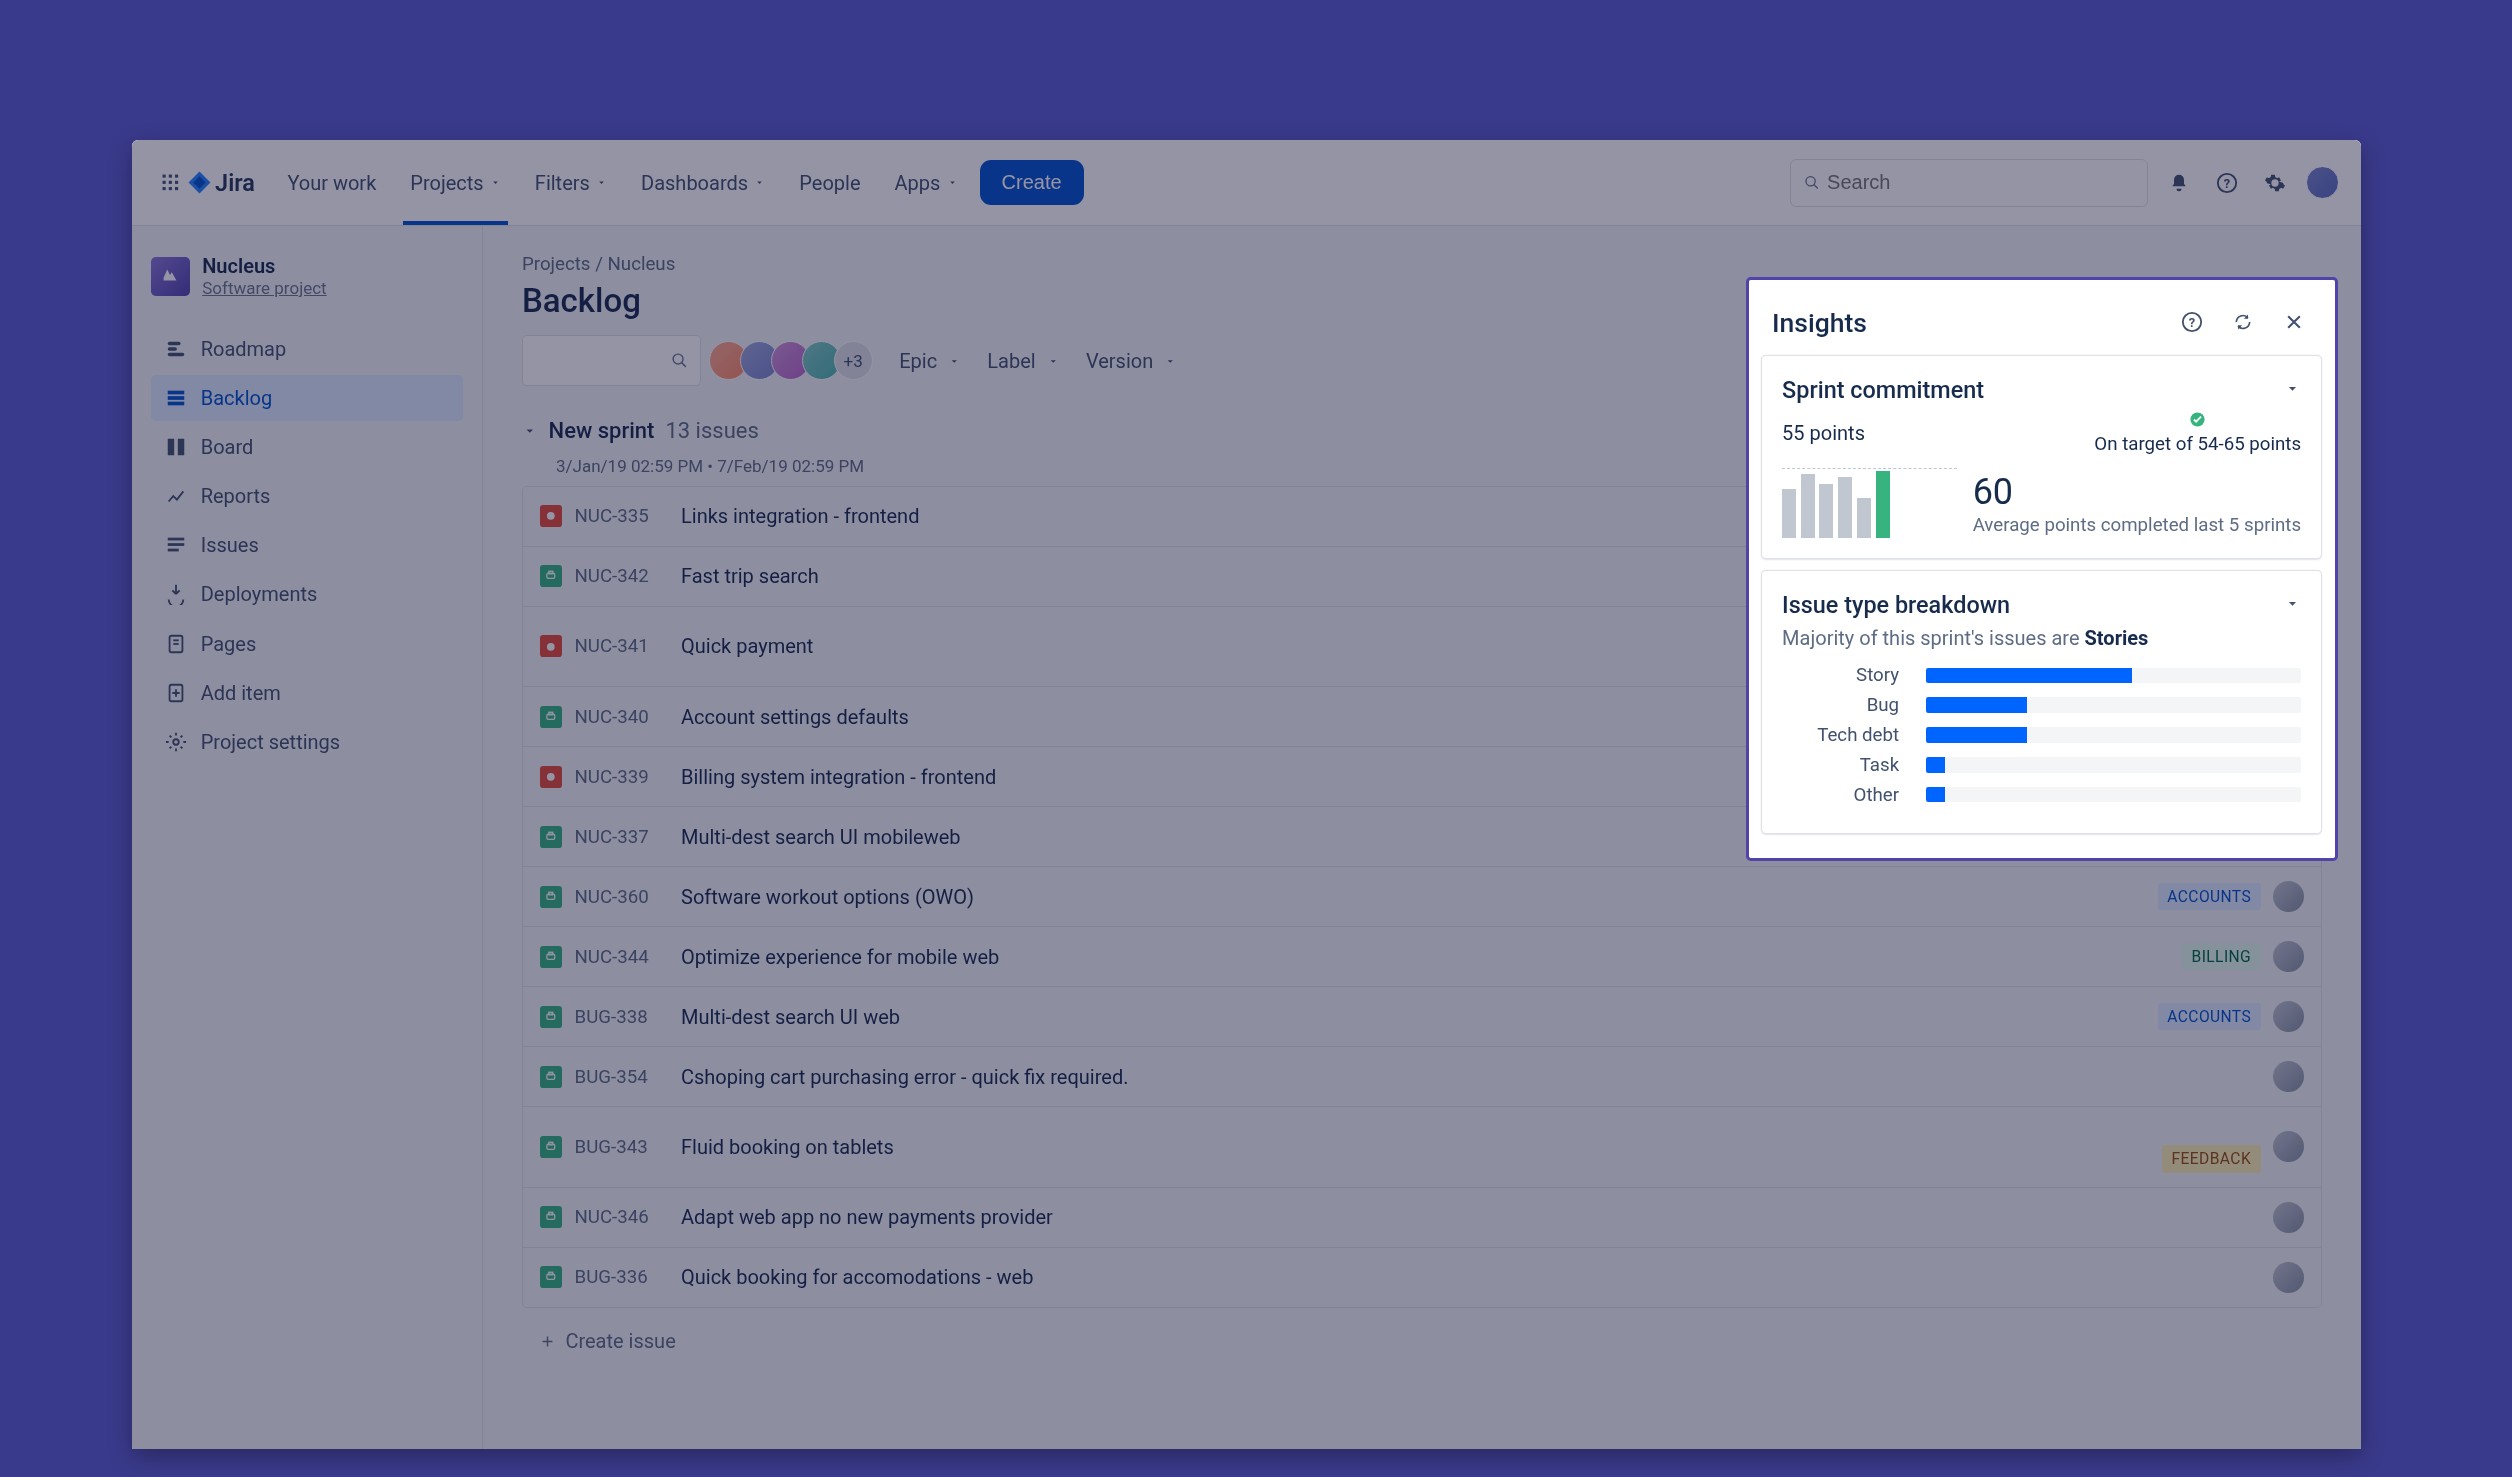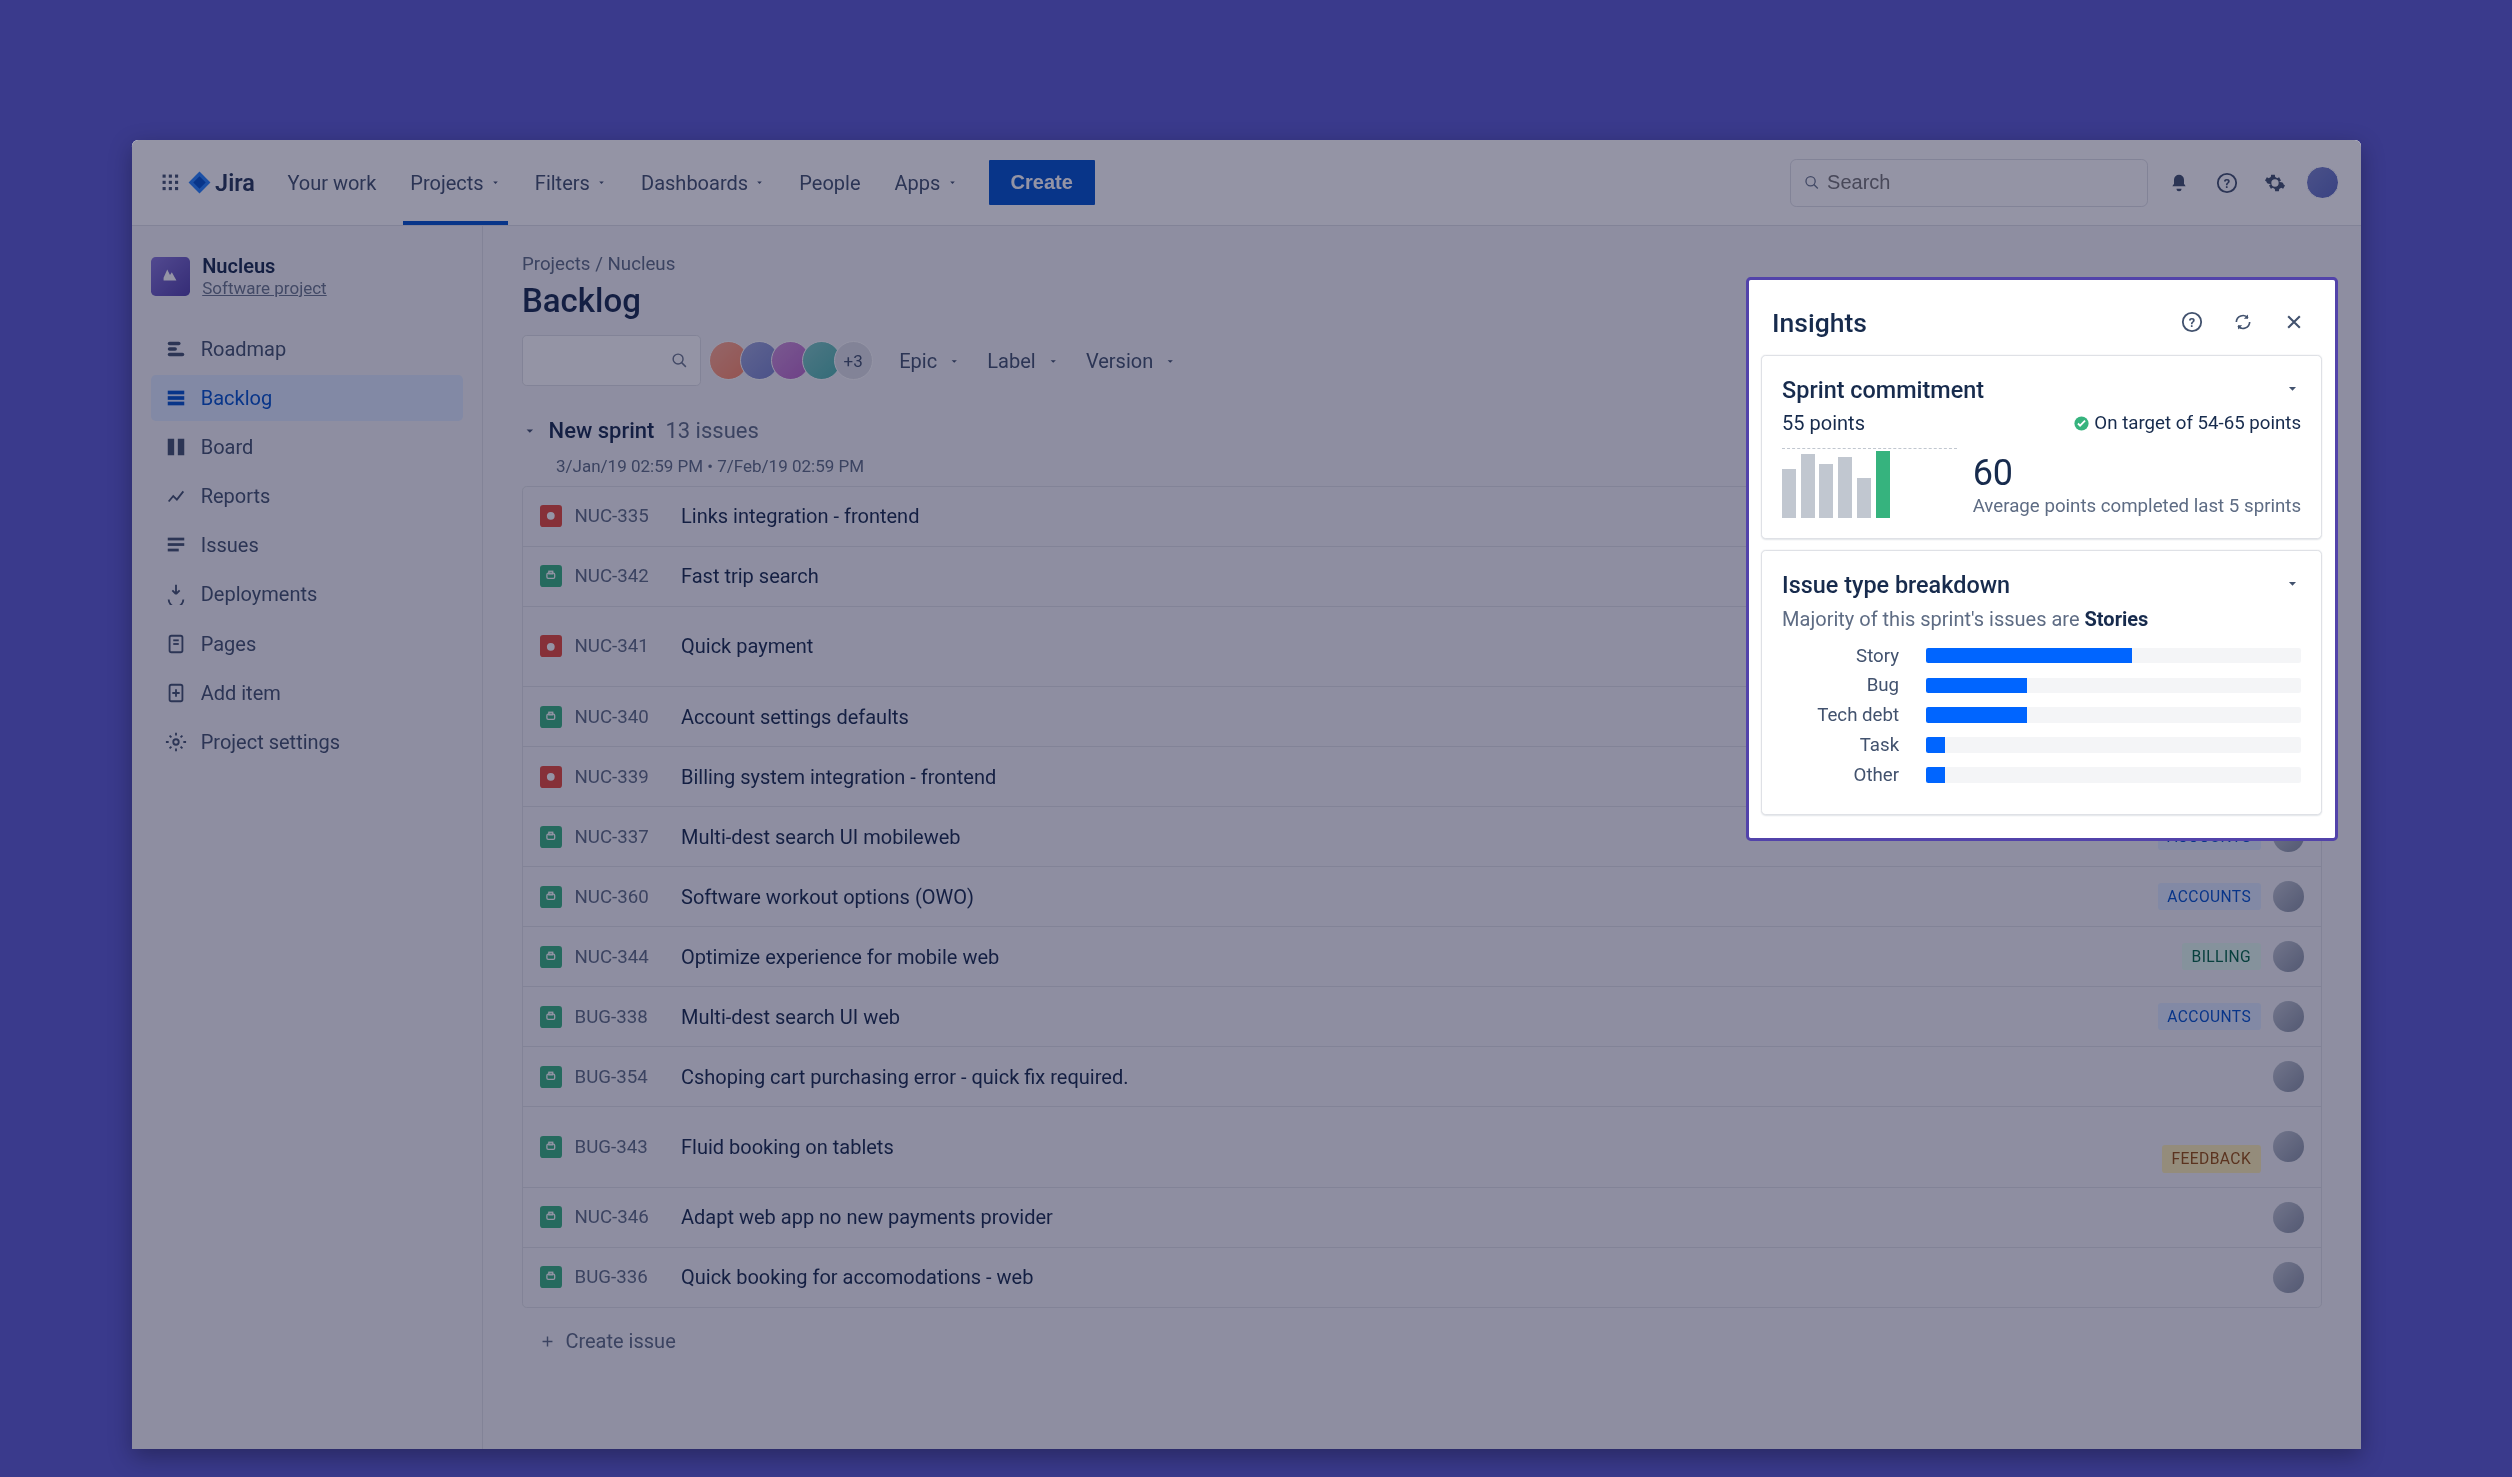"Create" .btn-create { border-radius: 1px -> 11px; font-weight: 700 -> 400; margin-left: 14px -> 5px }
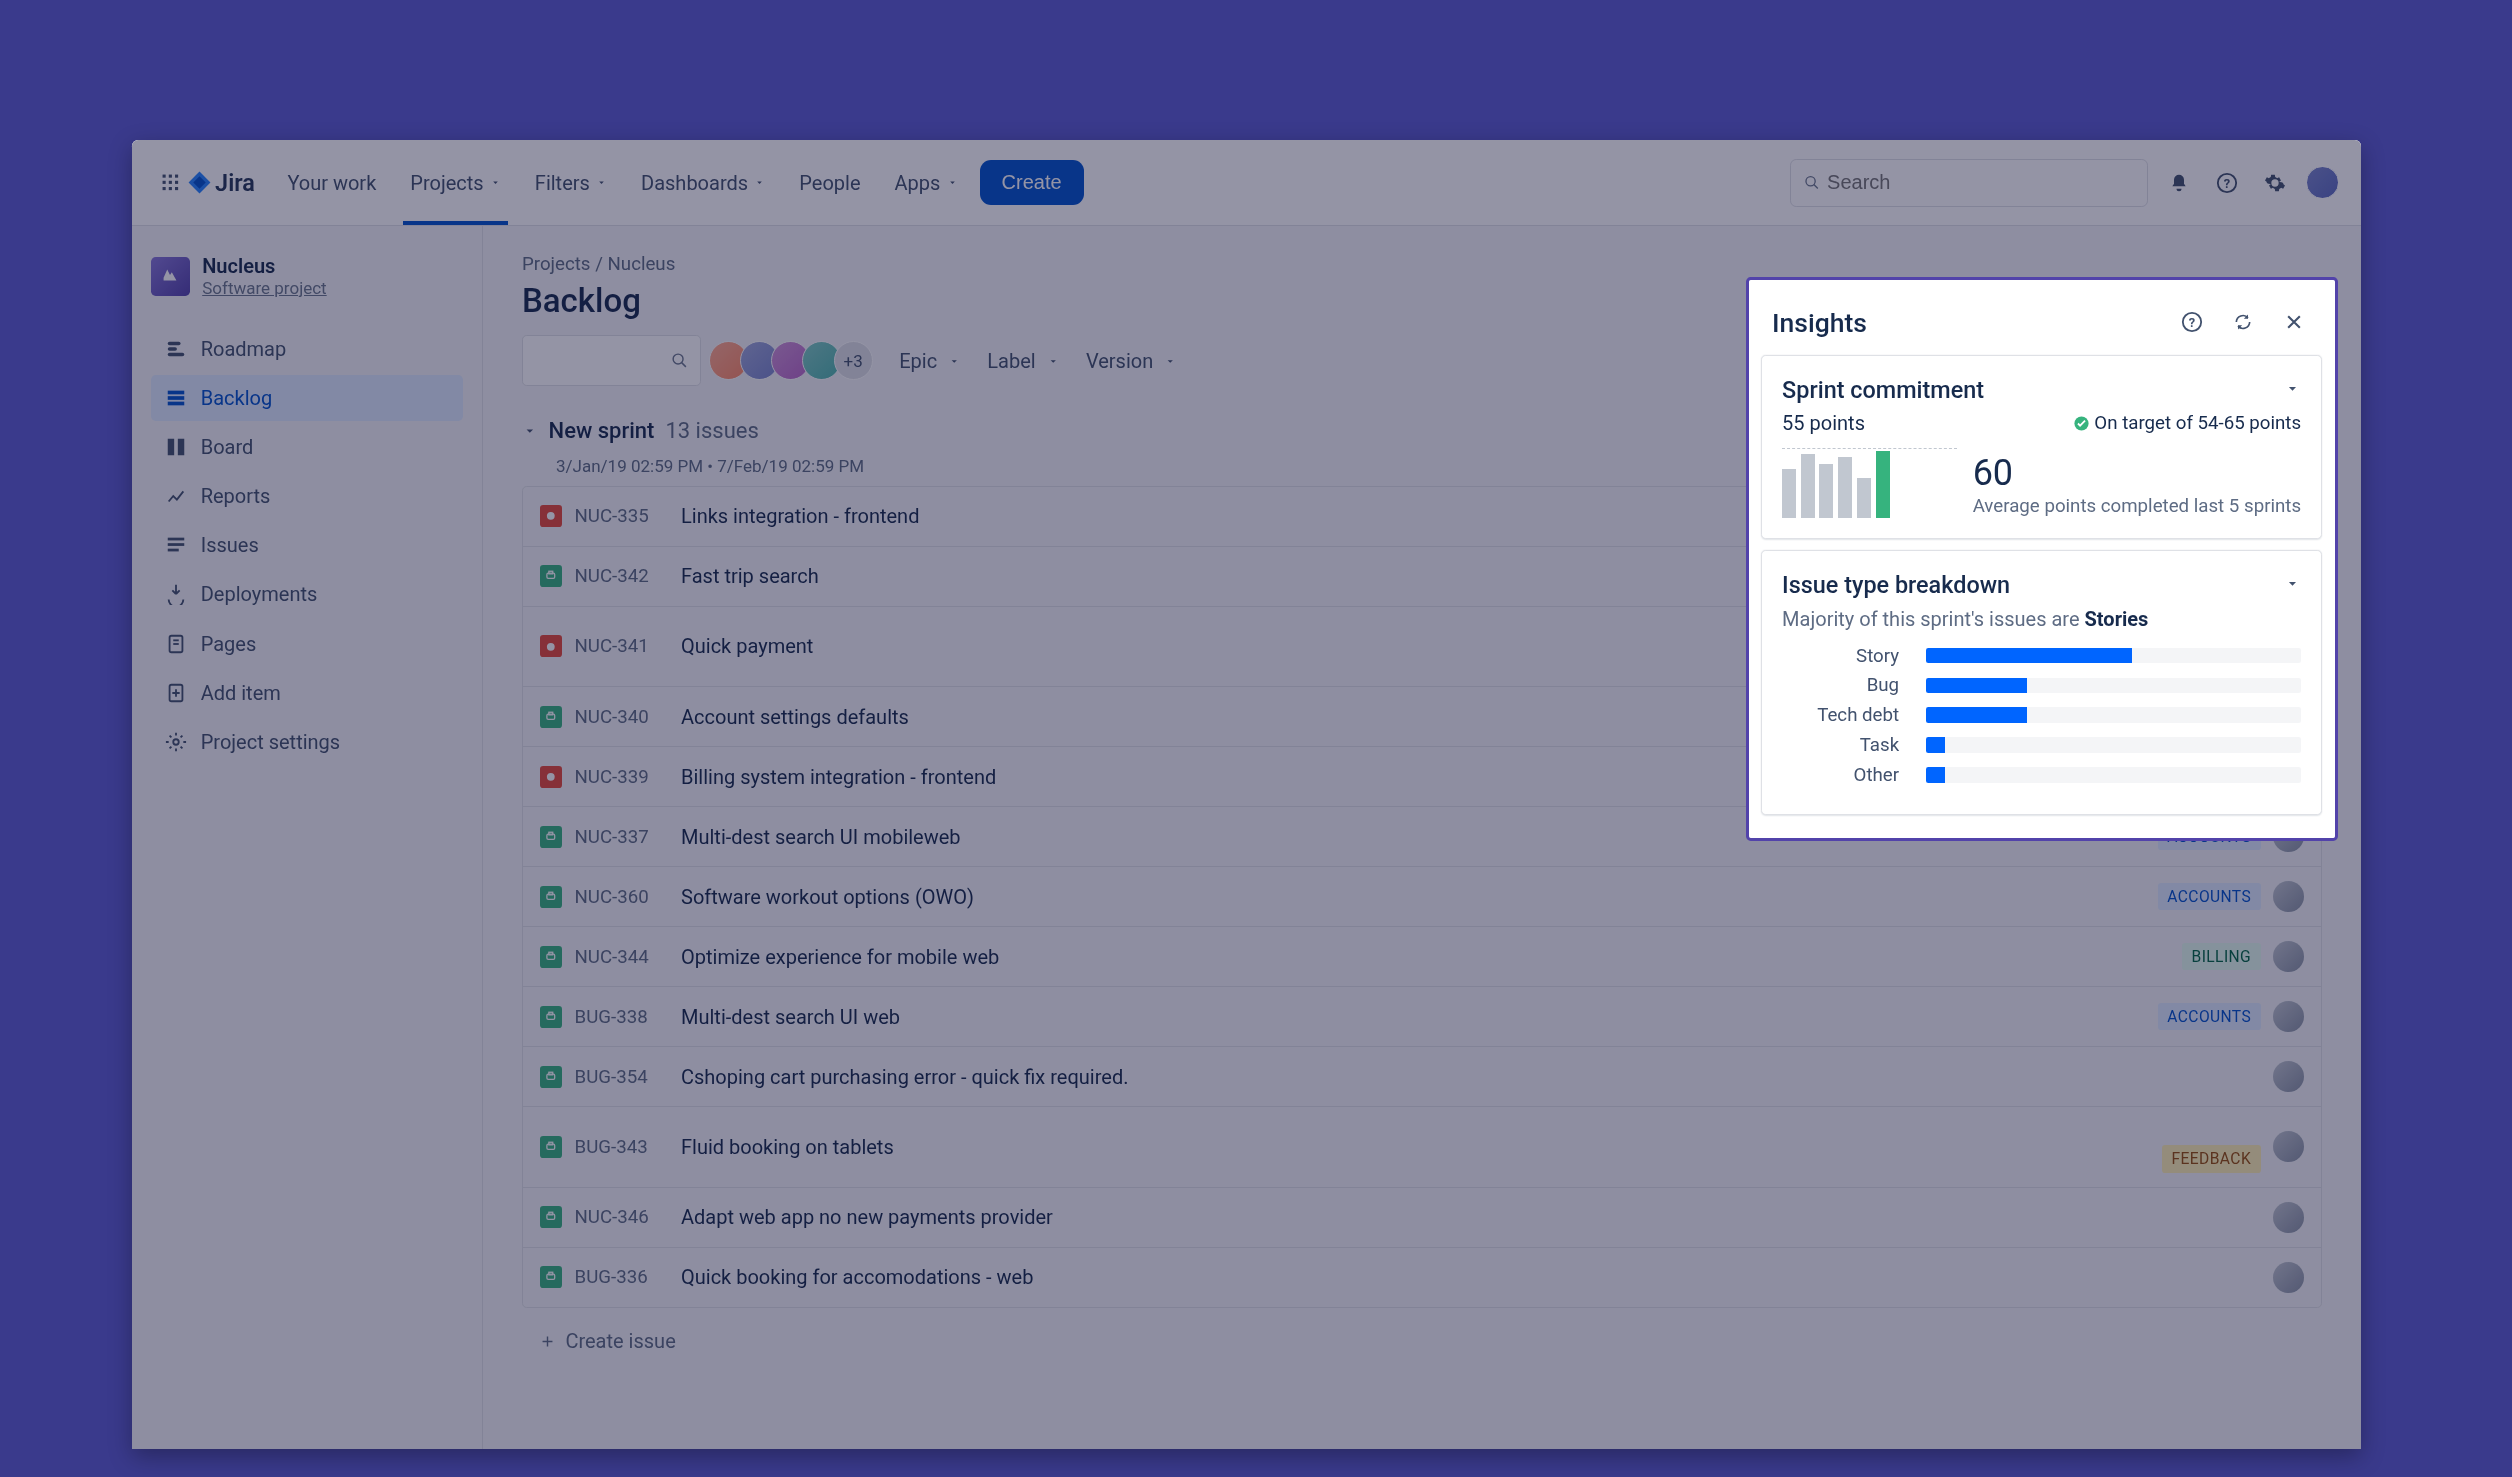"On target of 54-65 points" .ic-status { flex-direction: none -> column }
